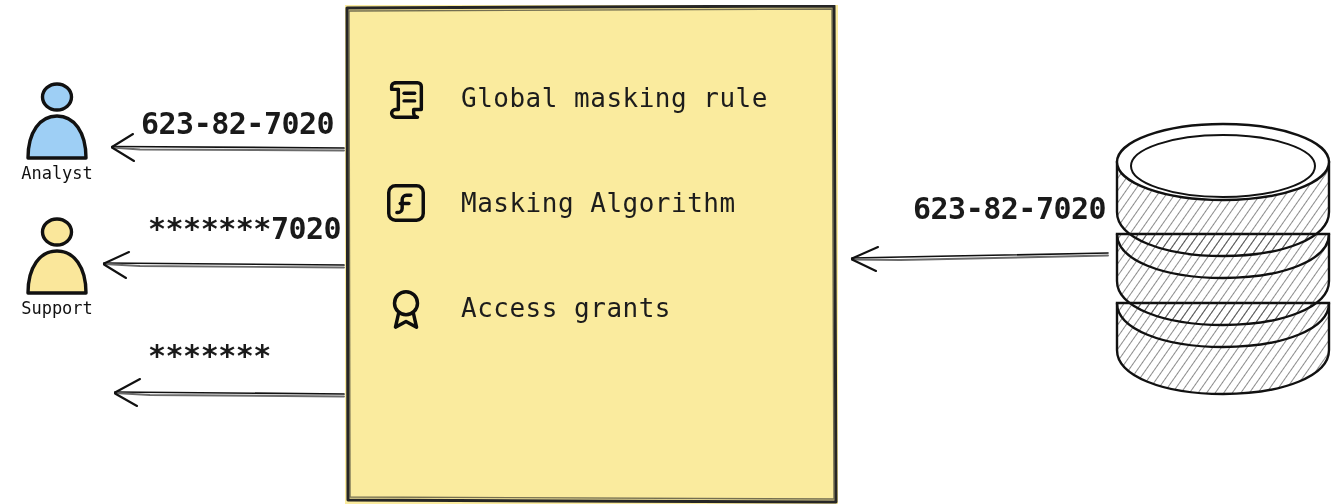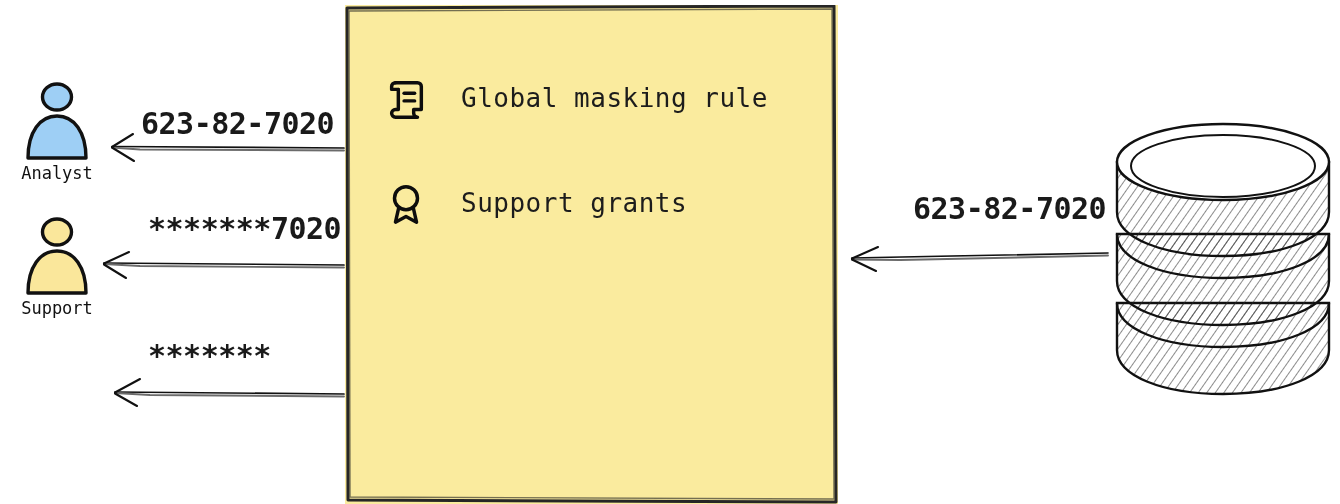"Masking Algorithm" div.panel-item { html: none -> <div> <span> <svg> <rect></rect> <path></path> <path></path> </svg> </span> <span>Masking Algorithm</span> </div> }
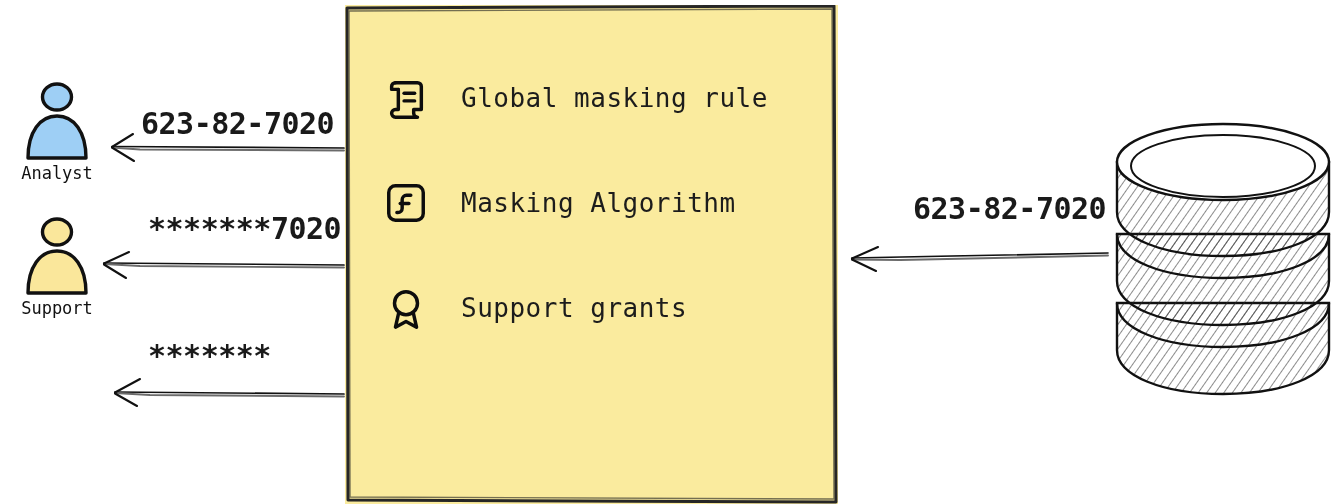"Support grants" span.label { text: Support -> Access }
